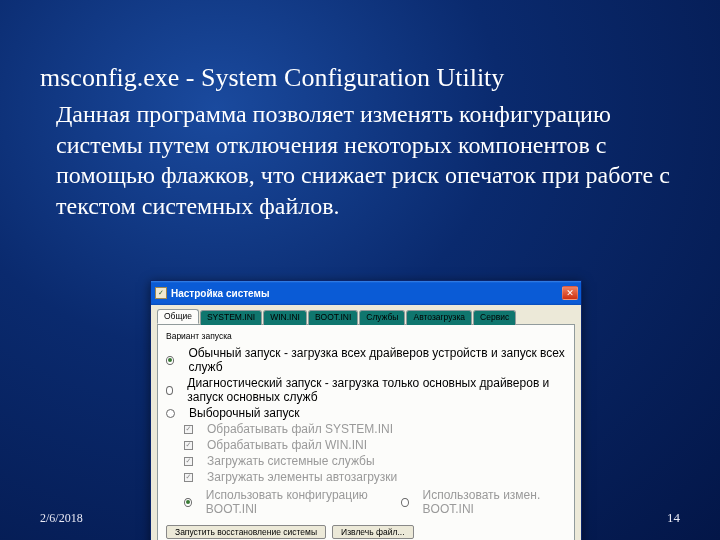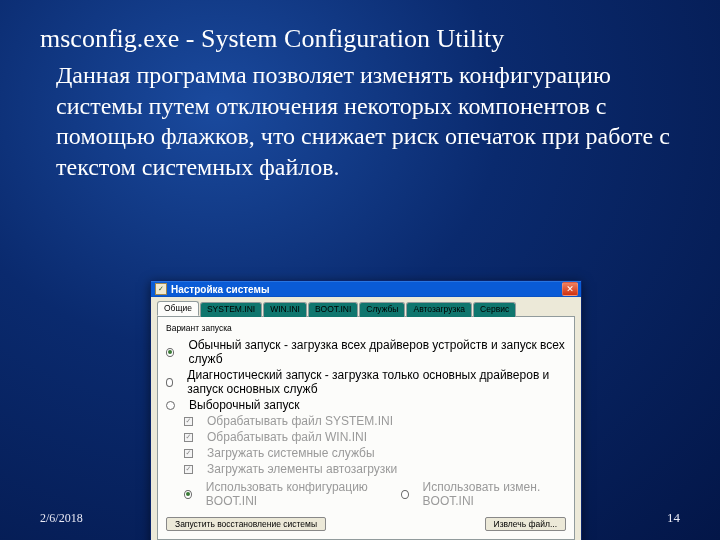"msconfig.exe - System Configuration" .slide-text { margin-top: none -> 39px }
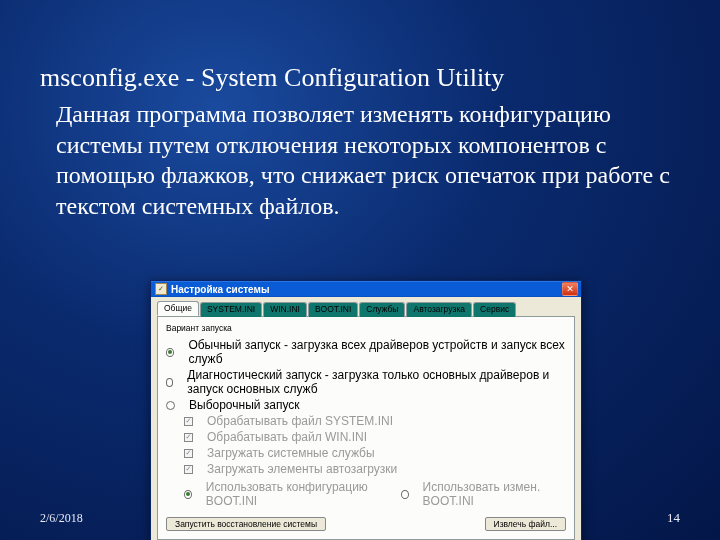"Настройка системы" .titlebar { height: 16px -> 24px }
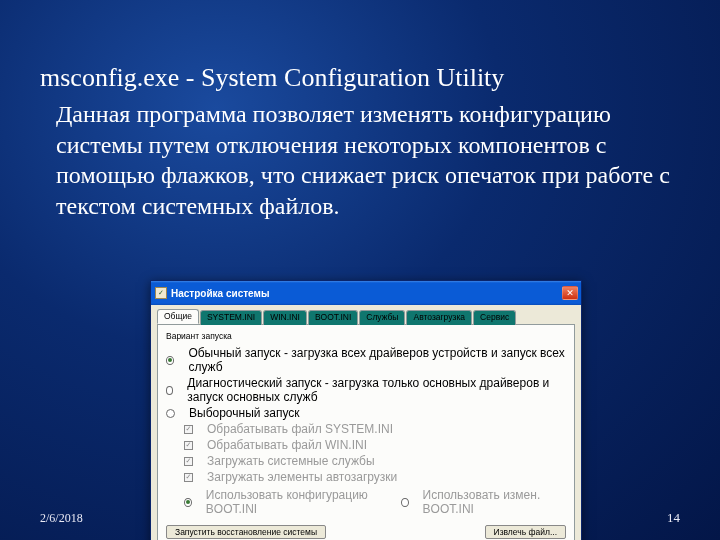"Запустить восстановление системы" .panel-btnrow { gap: 15px -> 6px; justify-content: space-between -> flex-start }
